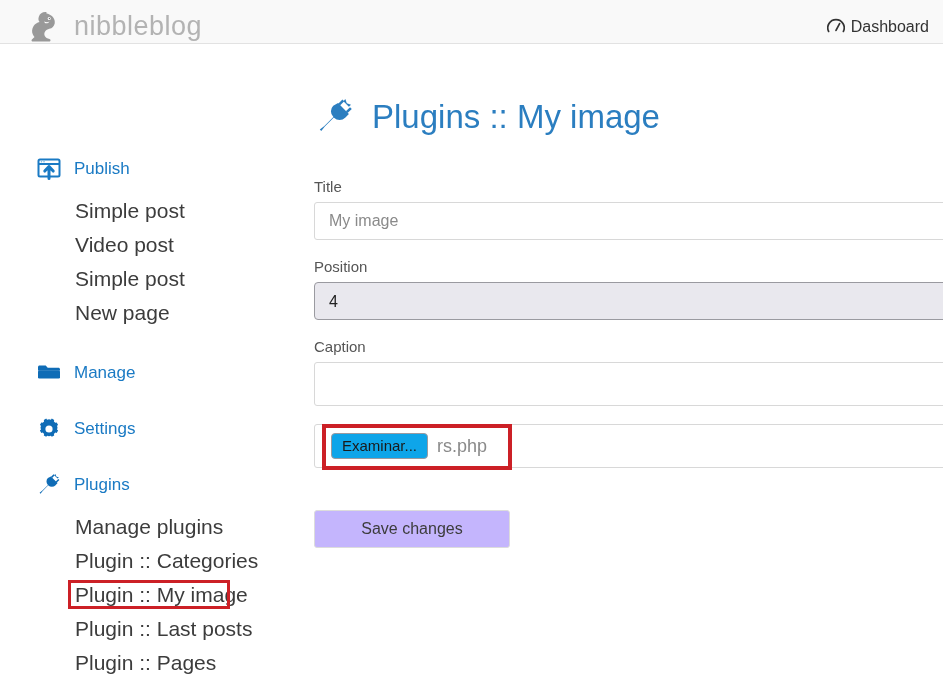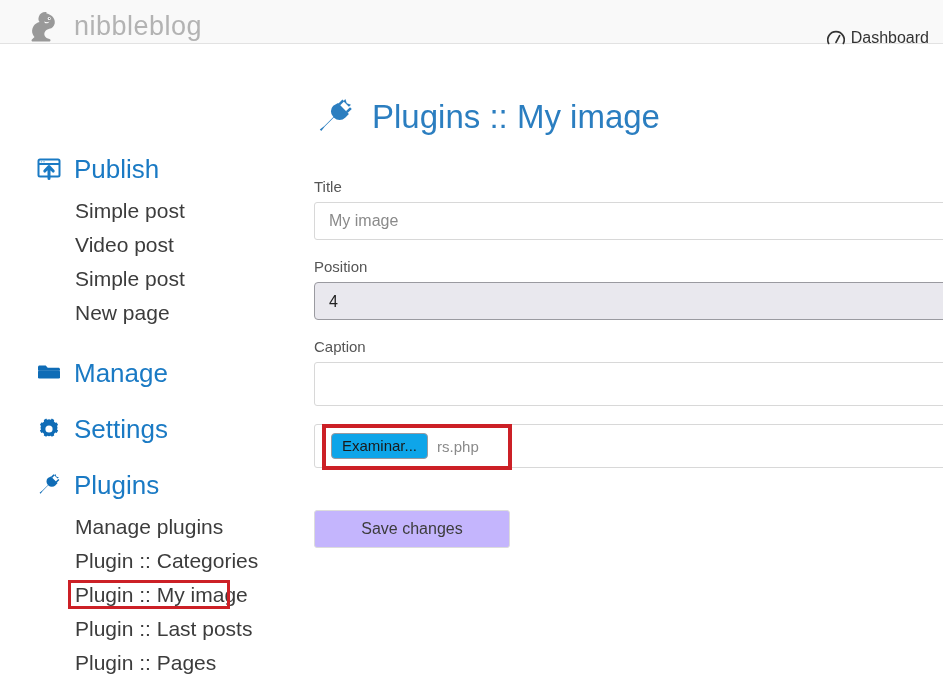"Dashboard" #dashboard-link { align-items: center -> flex-start; margin-top: 11px -> none }
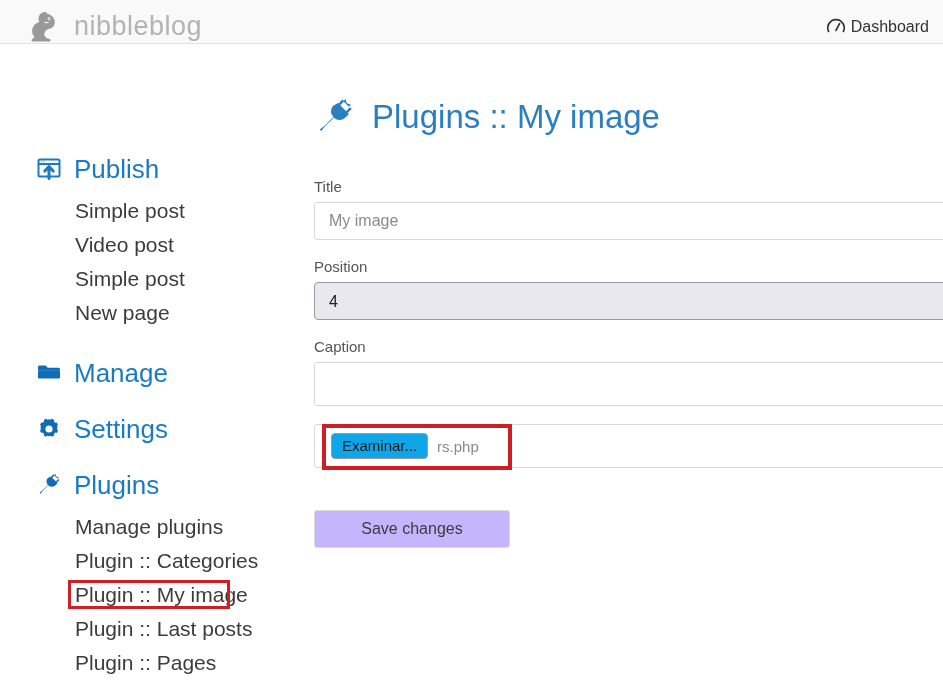"Publish" .nav-group-head .gt { font-size: 26px -> 17px }
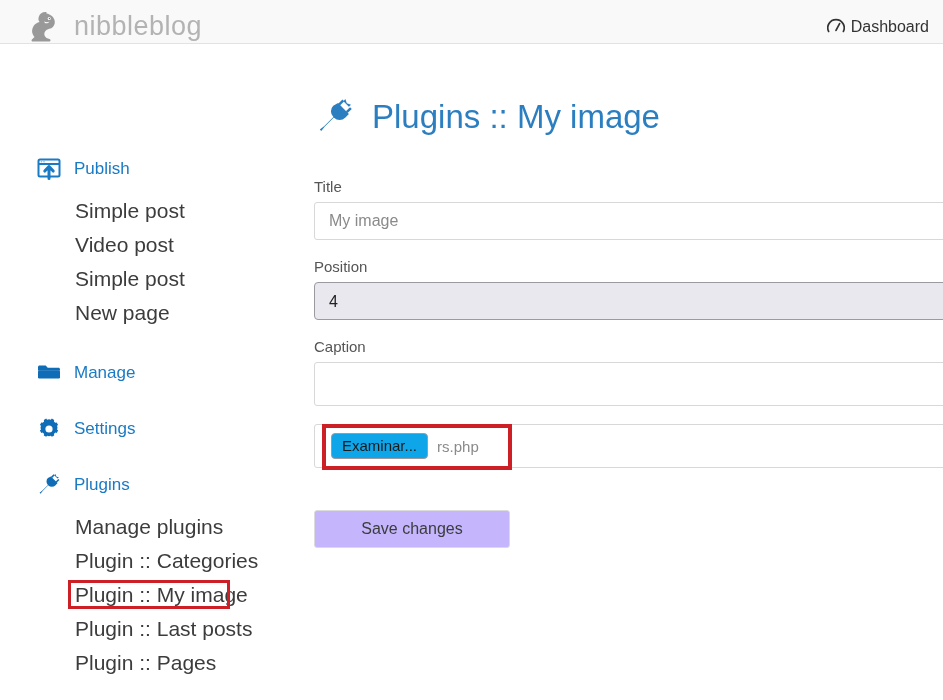"rs.php" .file-name { font-size: 15px -> 18px }
